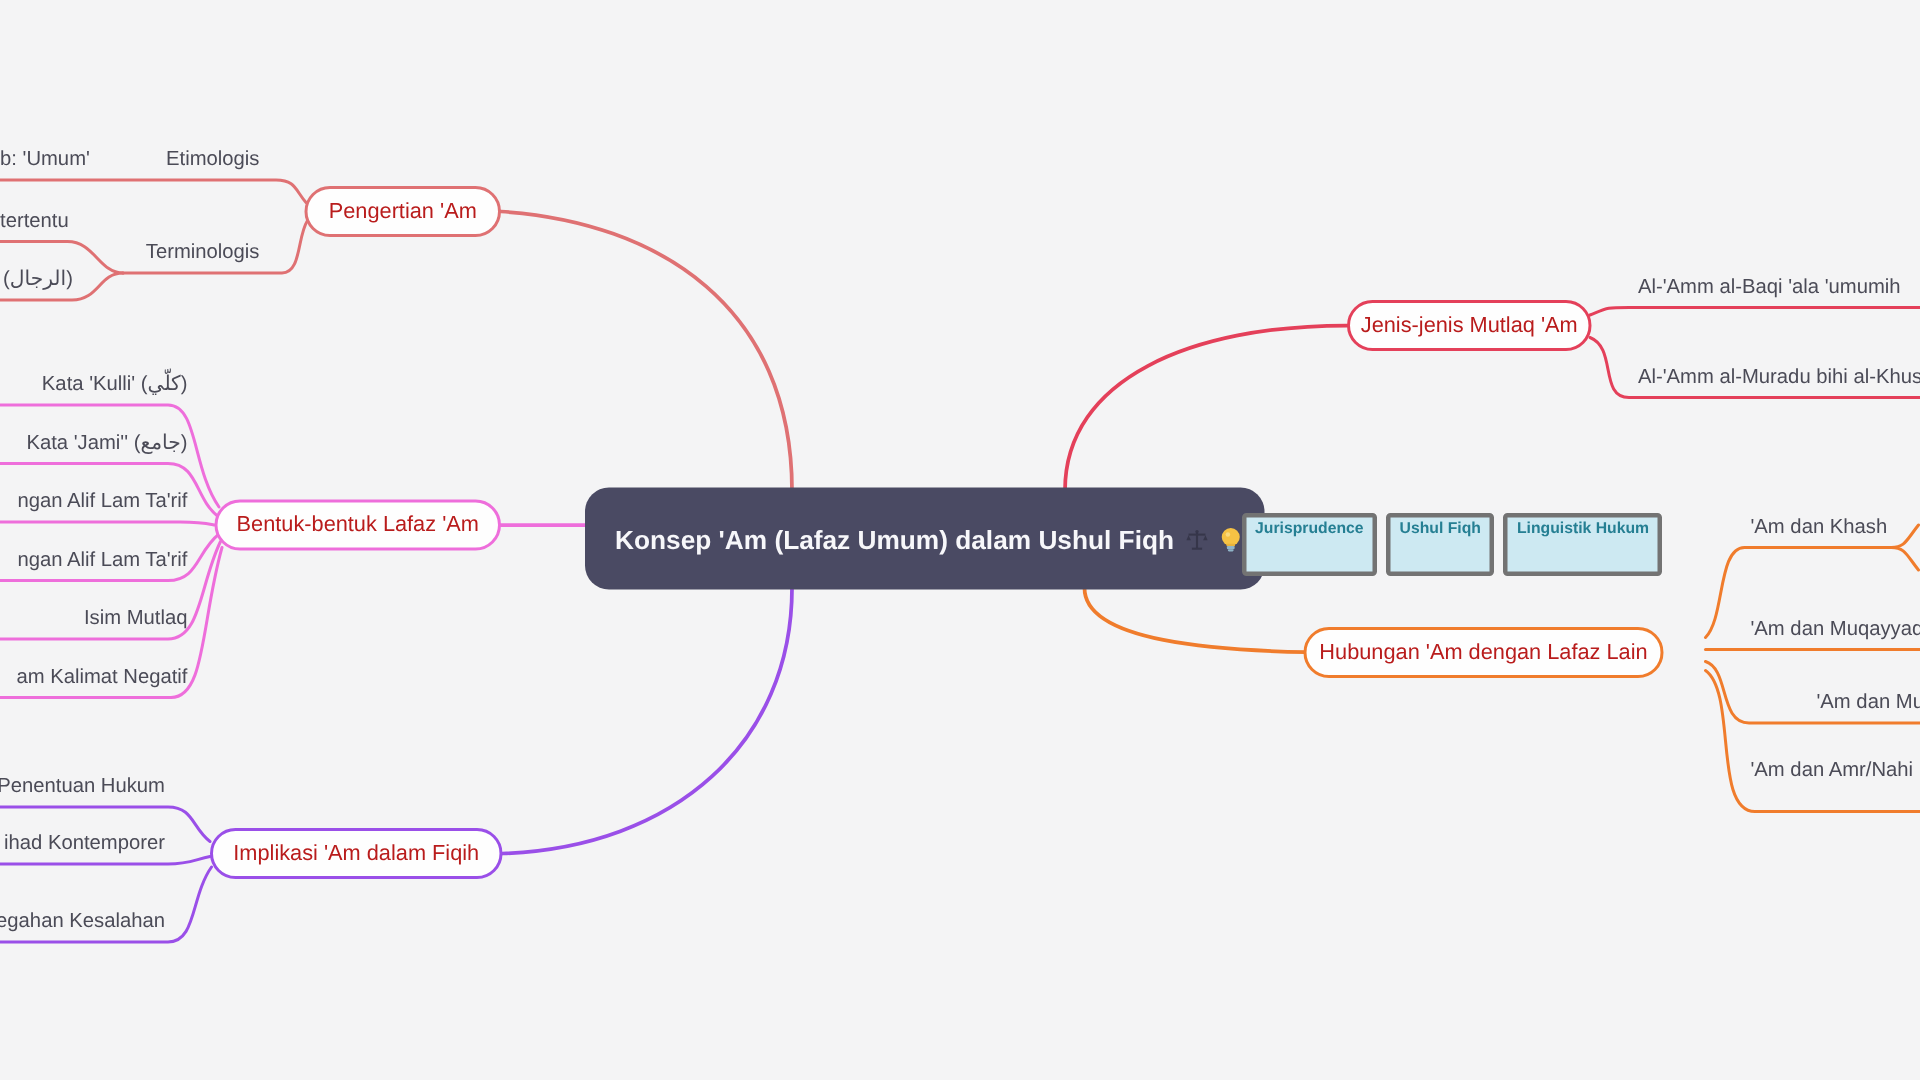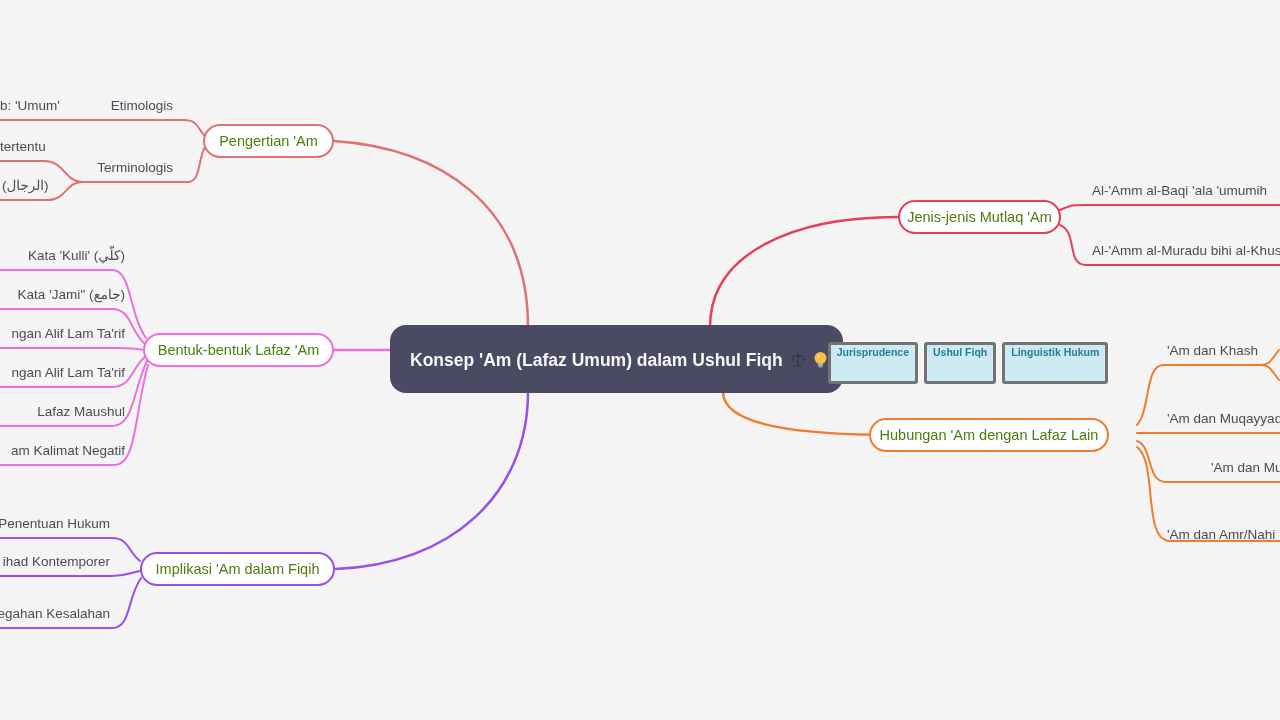"Pengertian 'Am" .node { color: #4d7c0f -> #b91c1c }
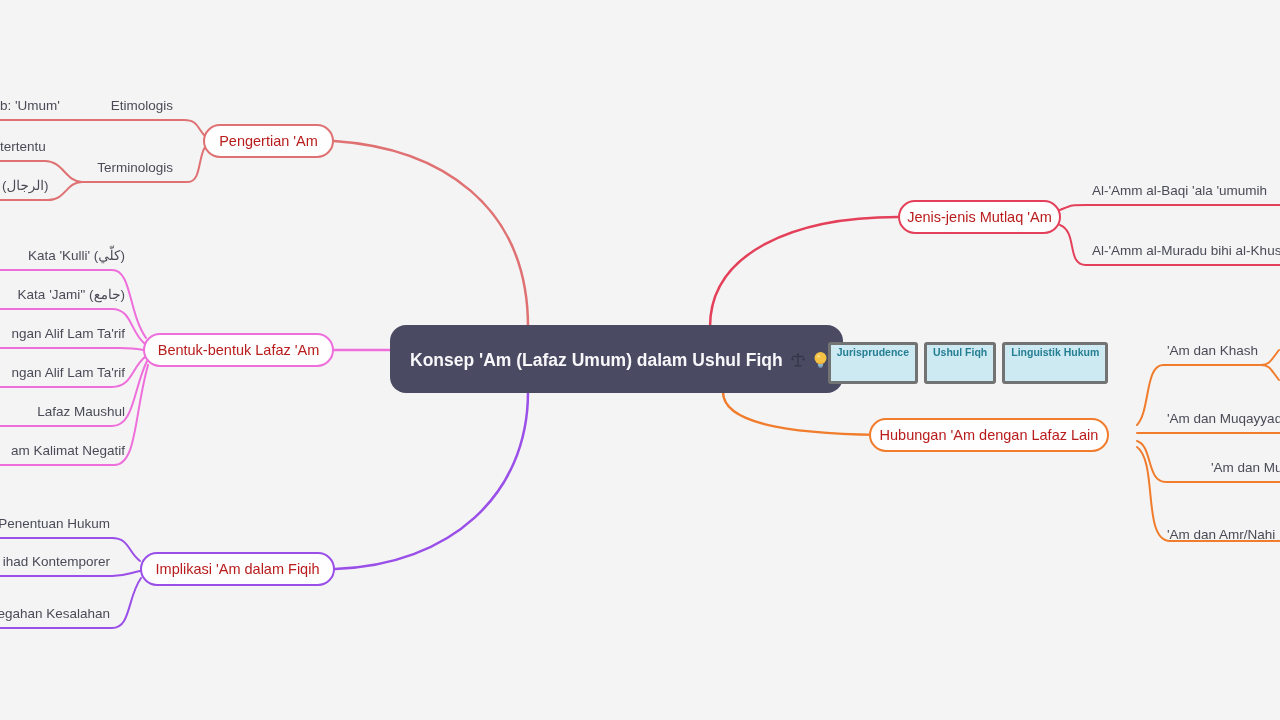"Lafaz Maushul" div.leaf { text: Lafaz Maushul -> Isim Mutlaq }
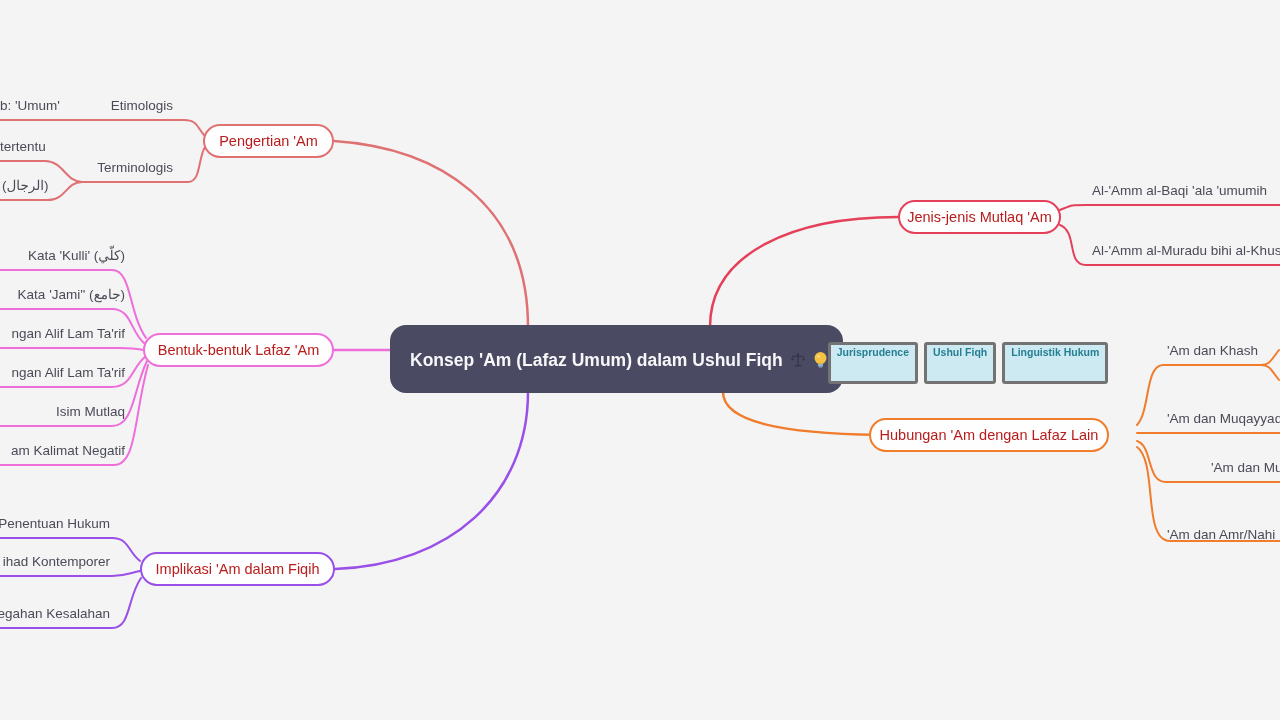"'Am dan Amr/Nahi" div.leaf { top: 526px -> 504px }
